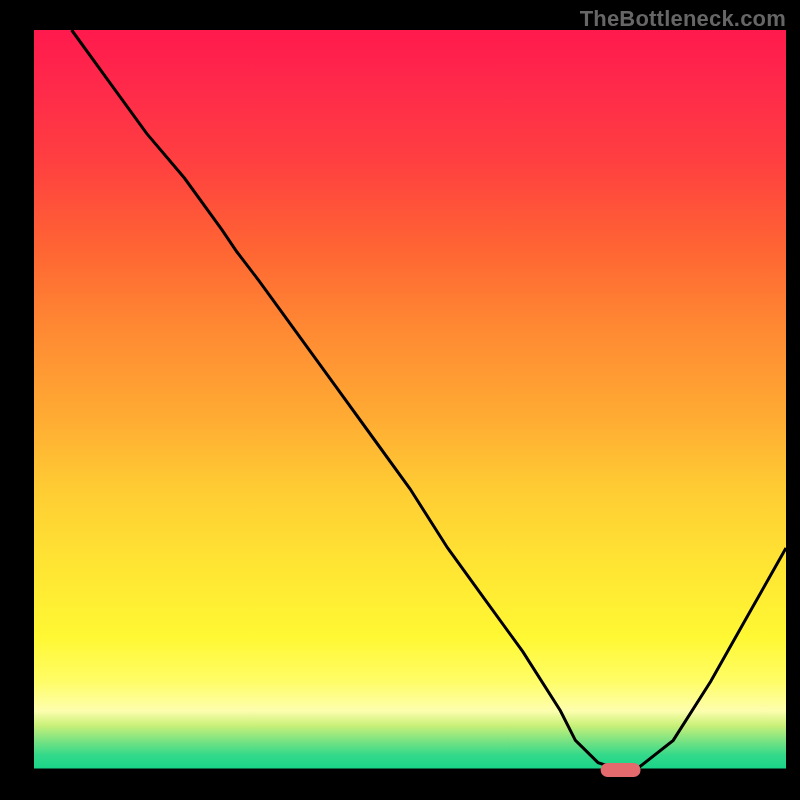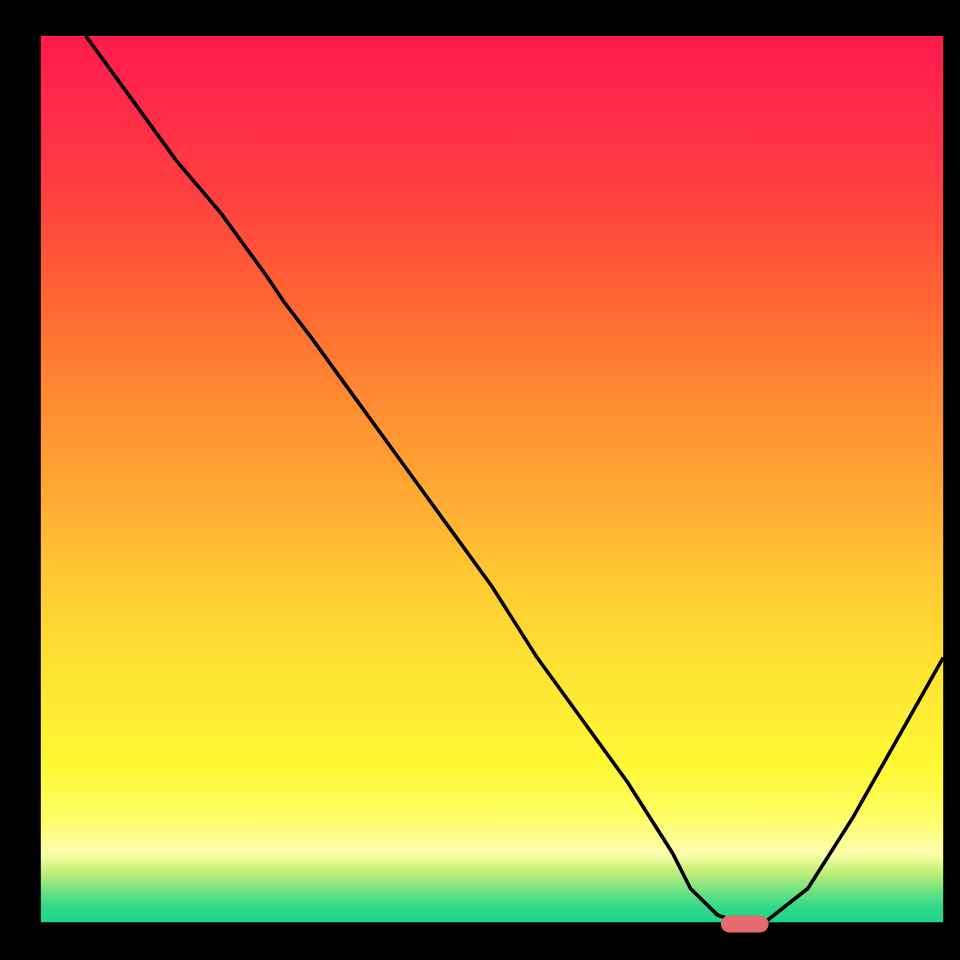"TheBottleneck.com" div.watermark { html: none -> <div>TheBottleneck.com</div> }
